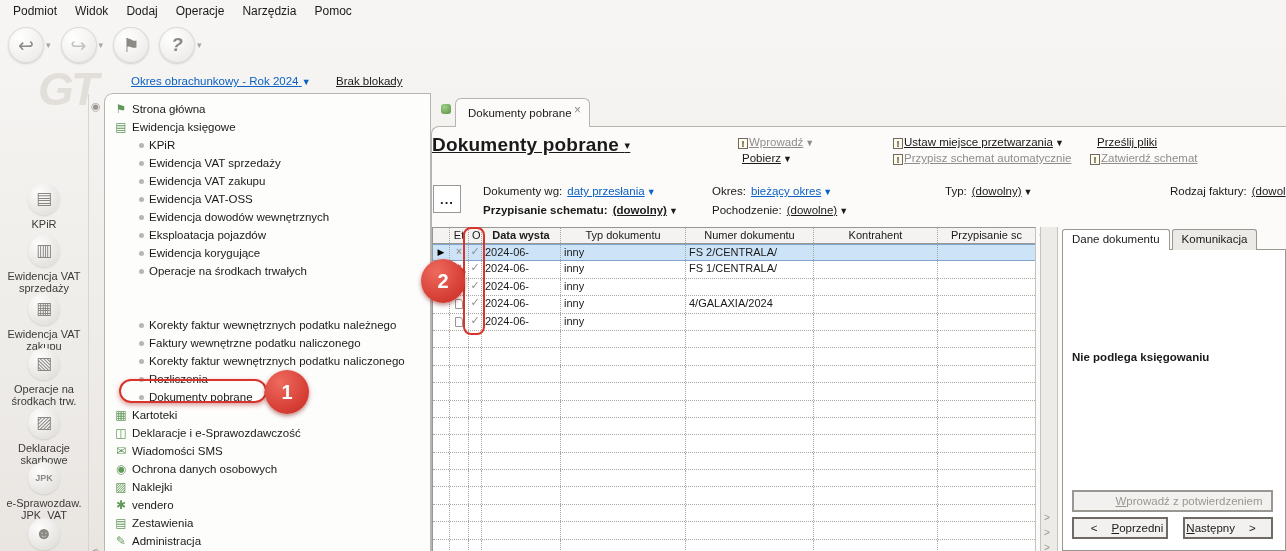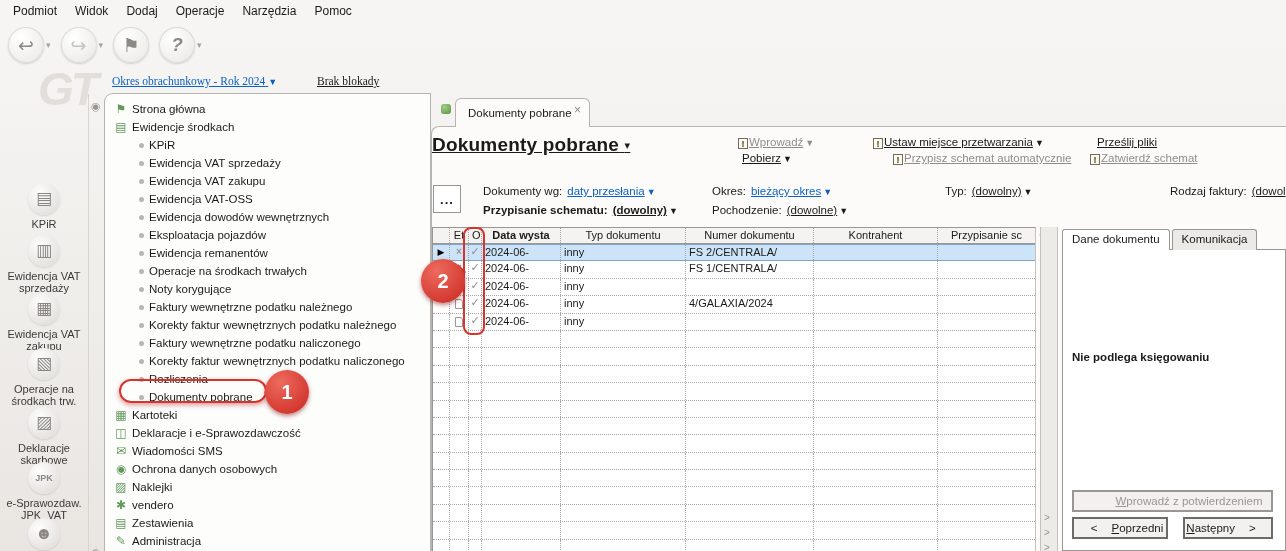"Okres obrachunkowy - Rok 2024" #period-bar { font-family: Liberation Serif, serif -> none; left: 88px -> 107px }
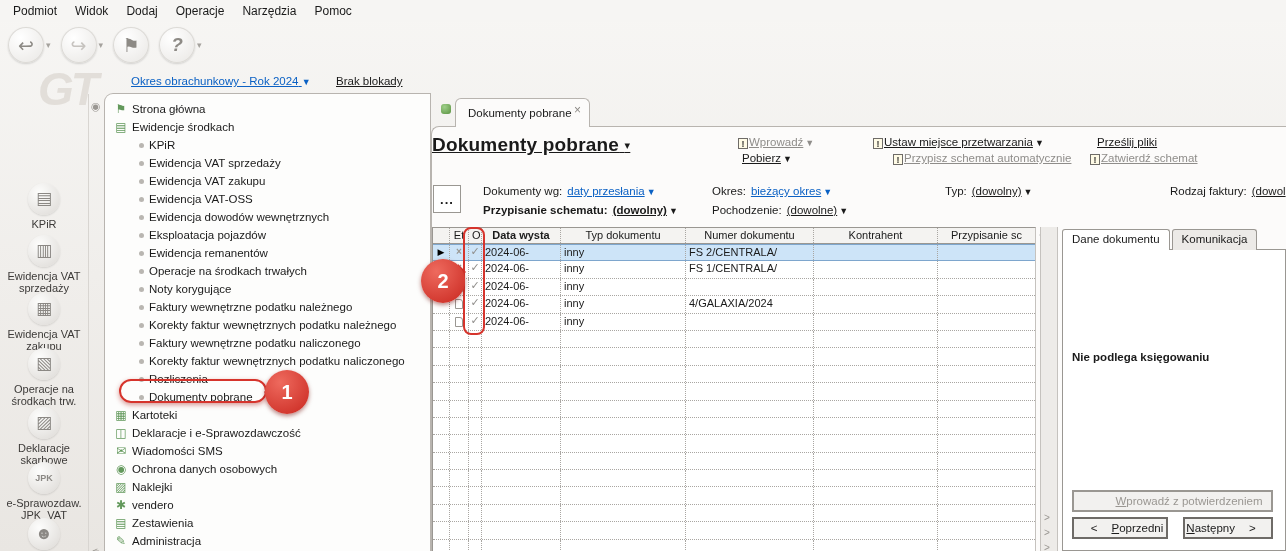"Ewidencje środkach" span.t-label { text: Ewidencje środkach -> Ewidencja księgowe }
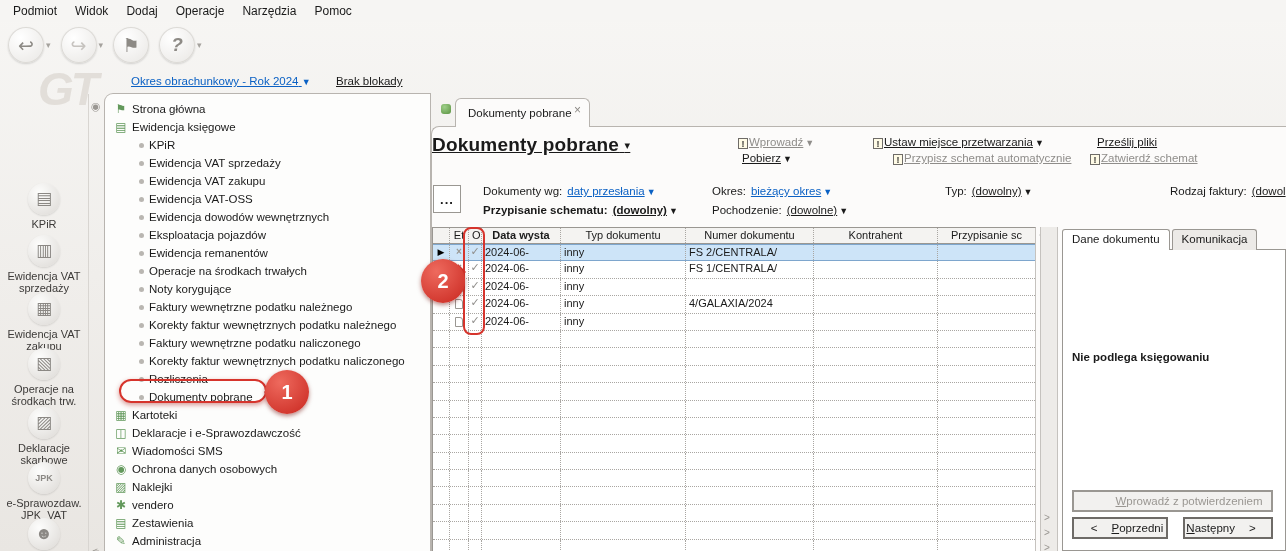"! Ustaw miejsce przetwarzania ▼" span.action-link { left: 873px -> 893px }
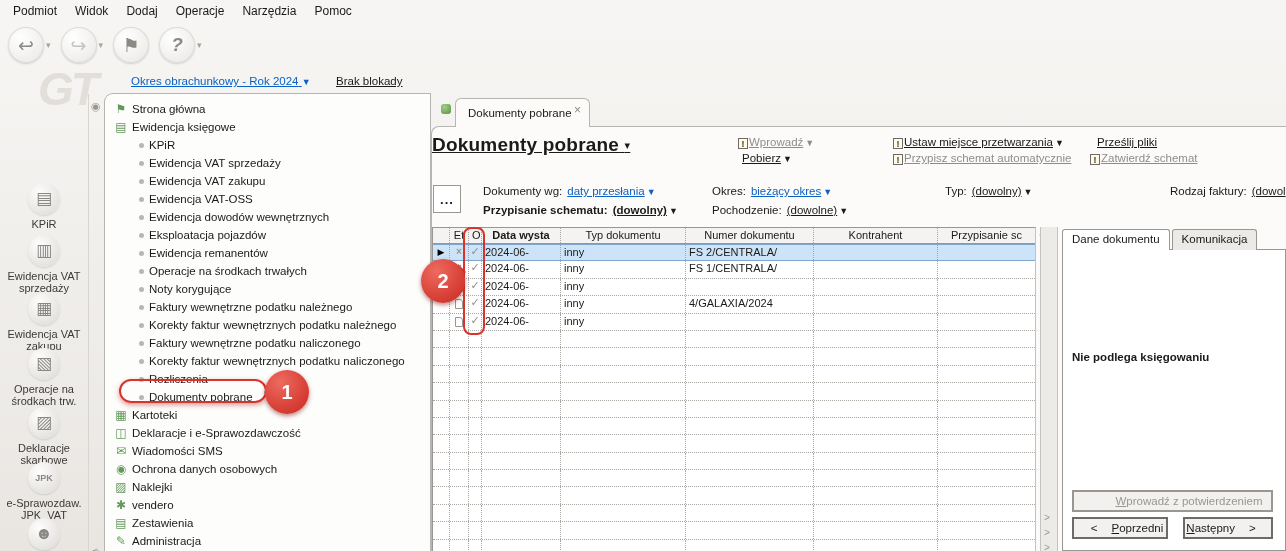"Ewidencja remanentów" span.t-label { text: remanentów -> korygujące }
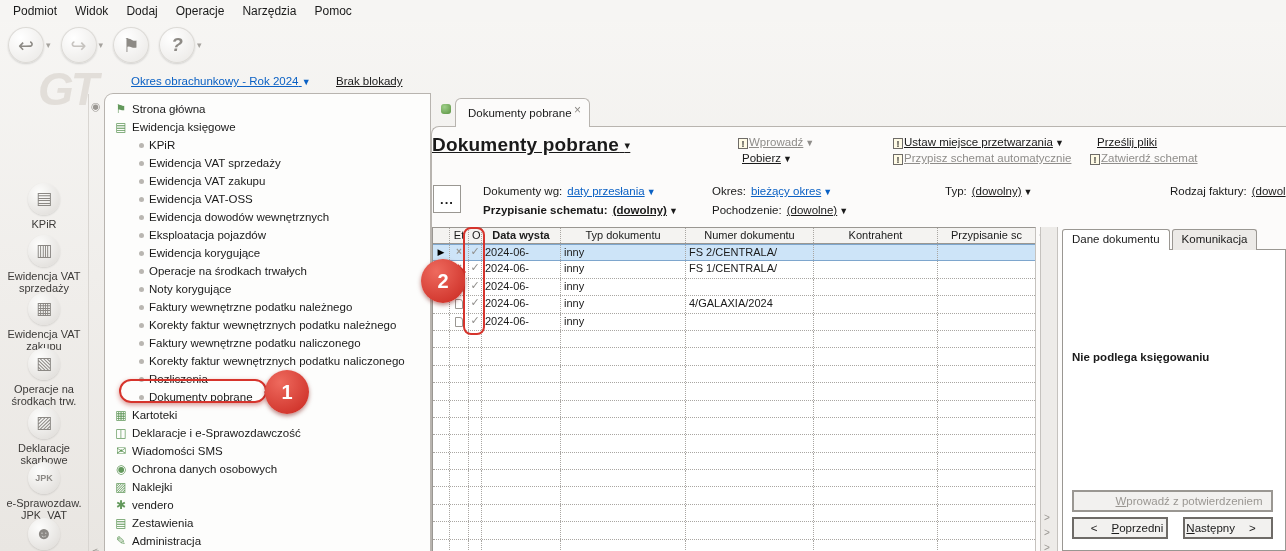"Noty korygujące" div.tree-item { html: <div> <span></span> <span>Noty korygujące</span> </div> -> none }
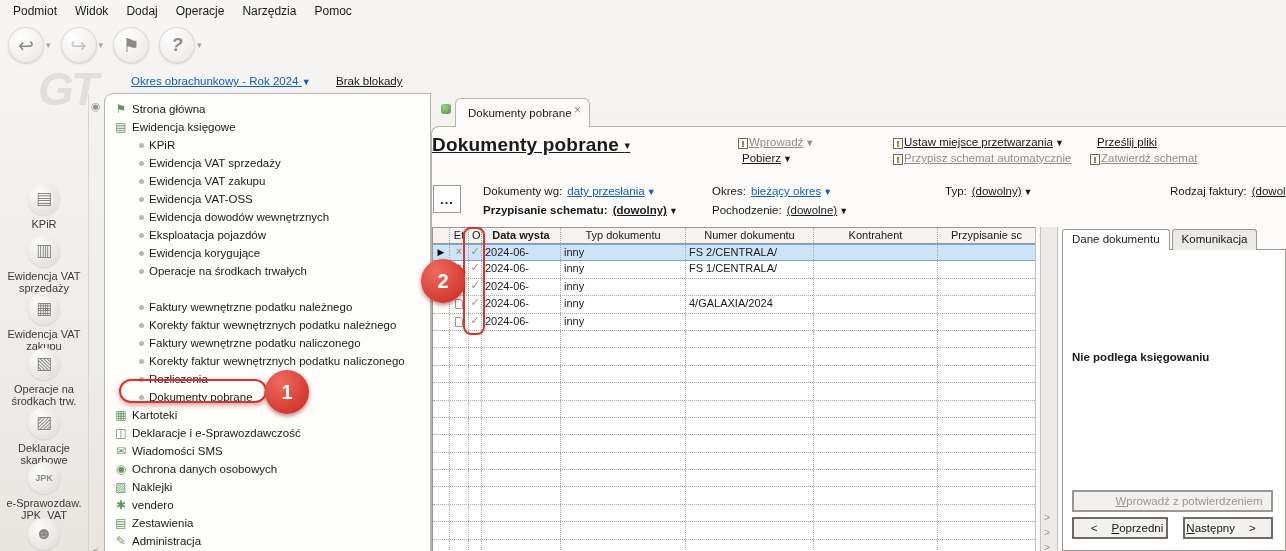"Faktury wewnętrzne podatku należnego" div.tree-item { html: <div> <span></span> <span>Faktury wewnętrzne podatku należnego</span> </div> -> none }
